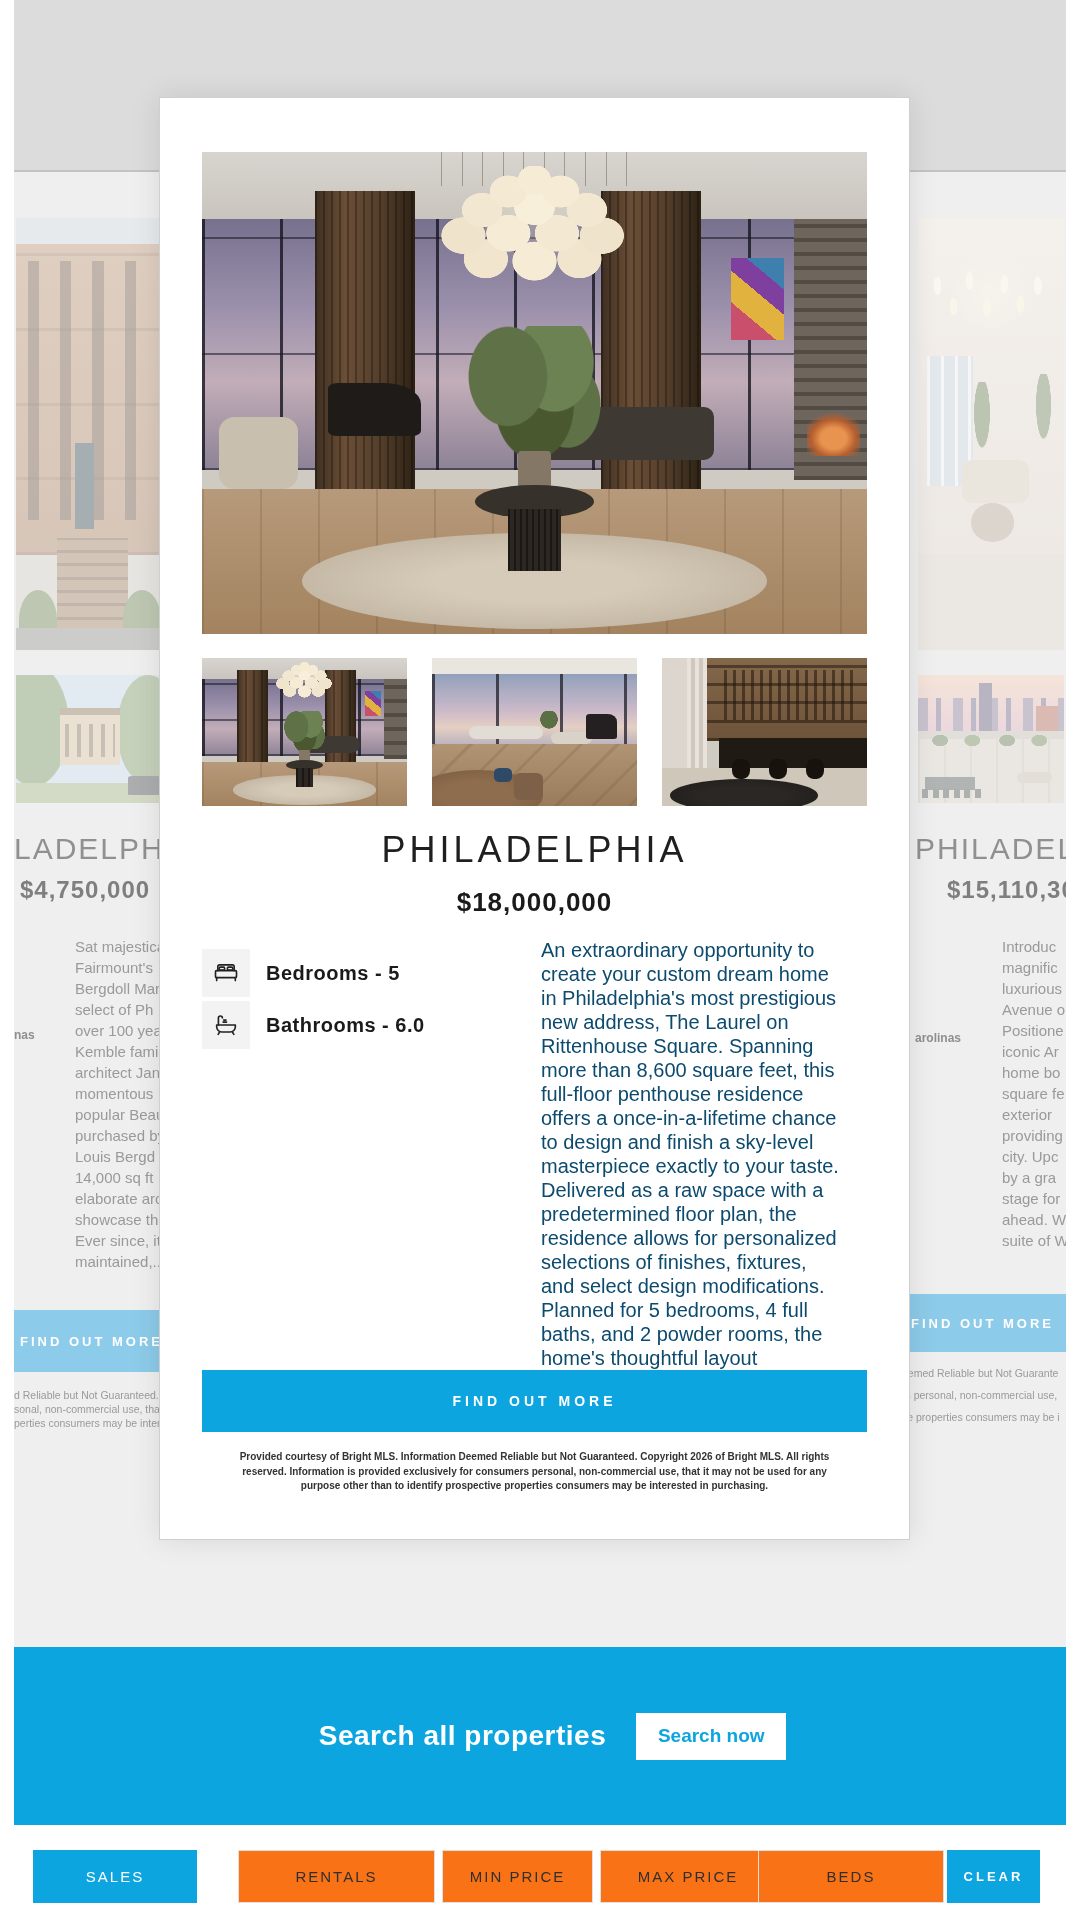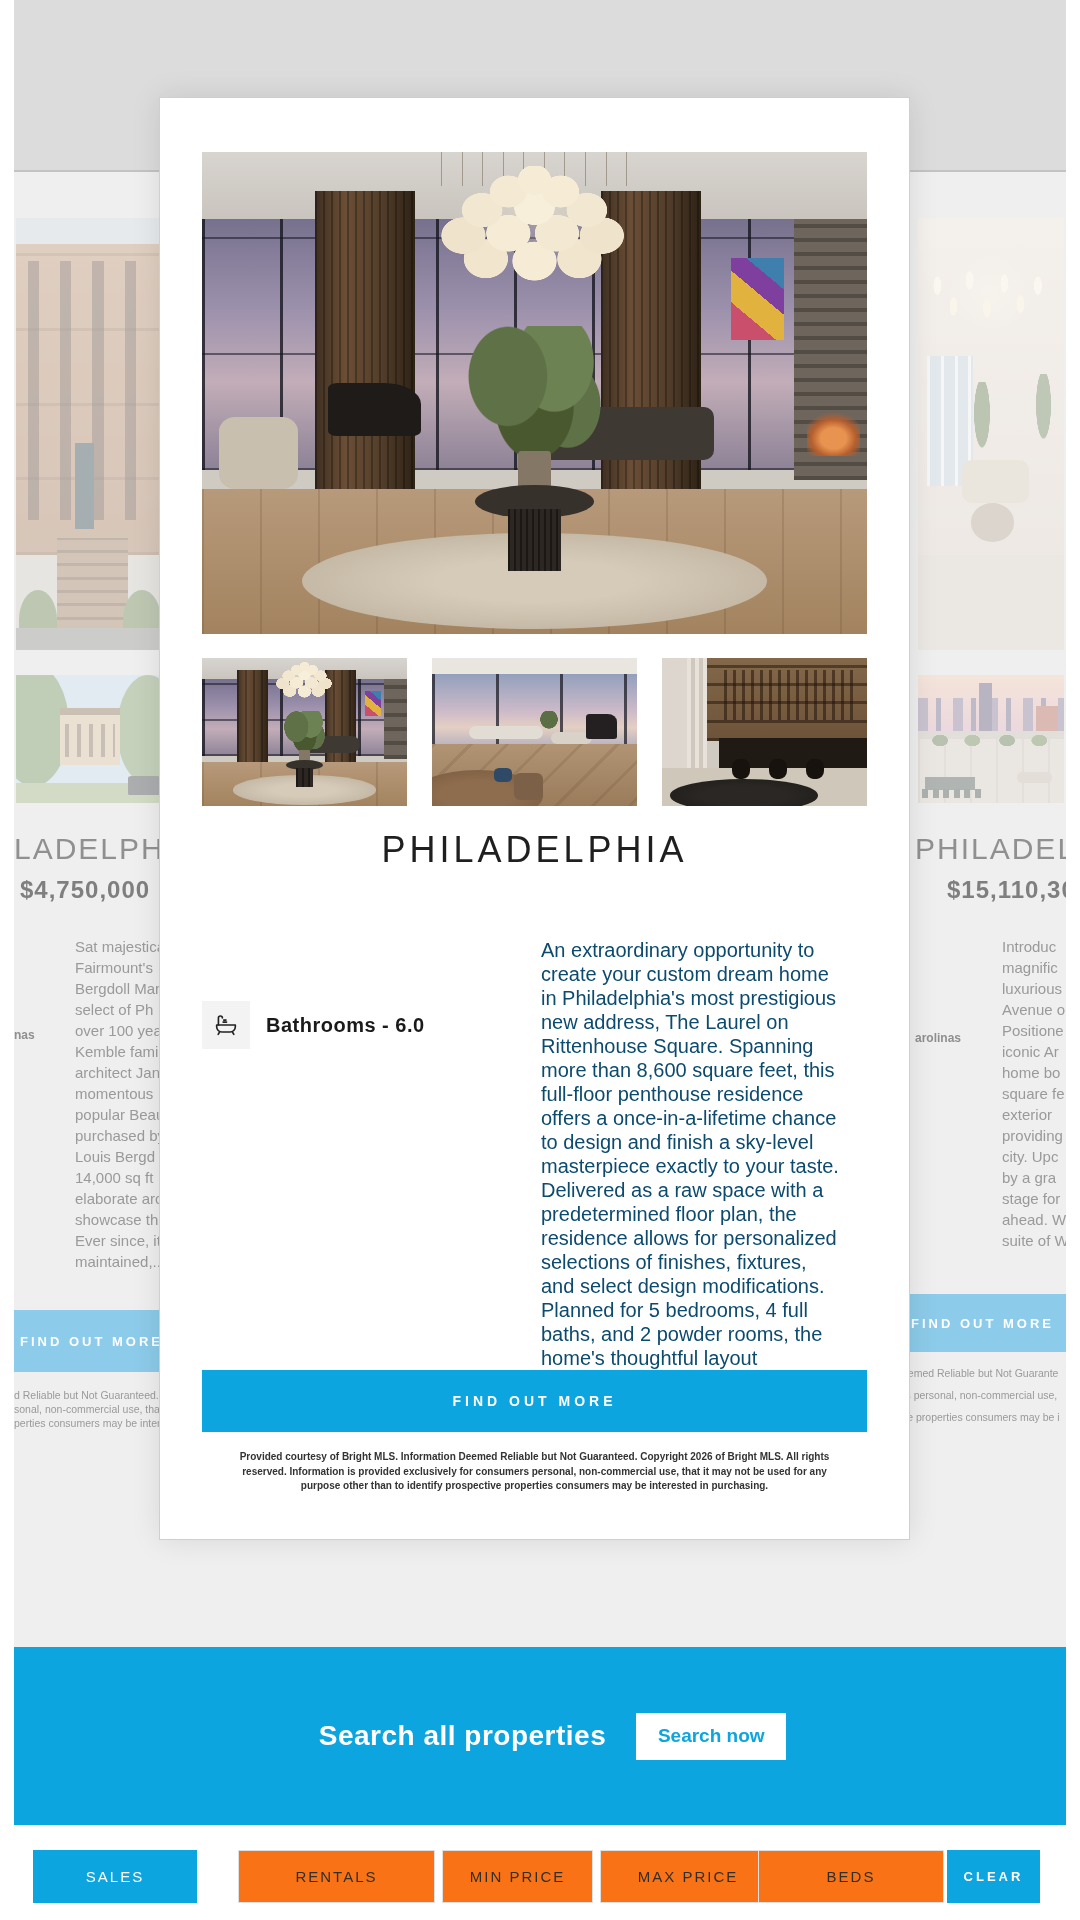"$18,000,000" div.m-price { html: none -> <div>$18,000,000</div> }
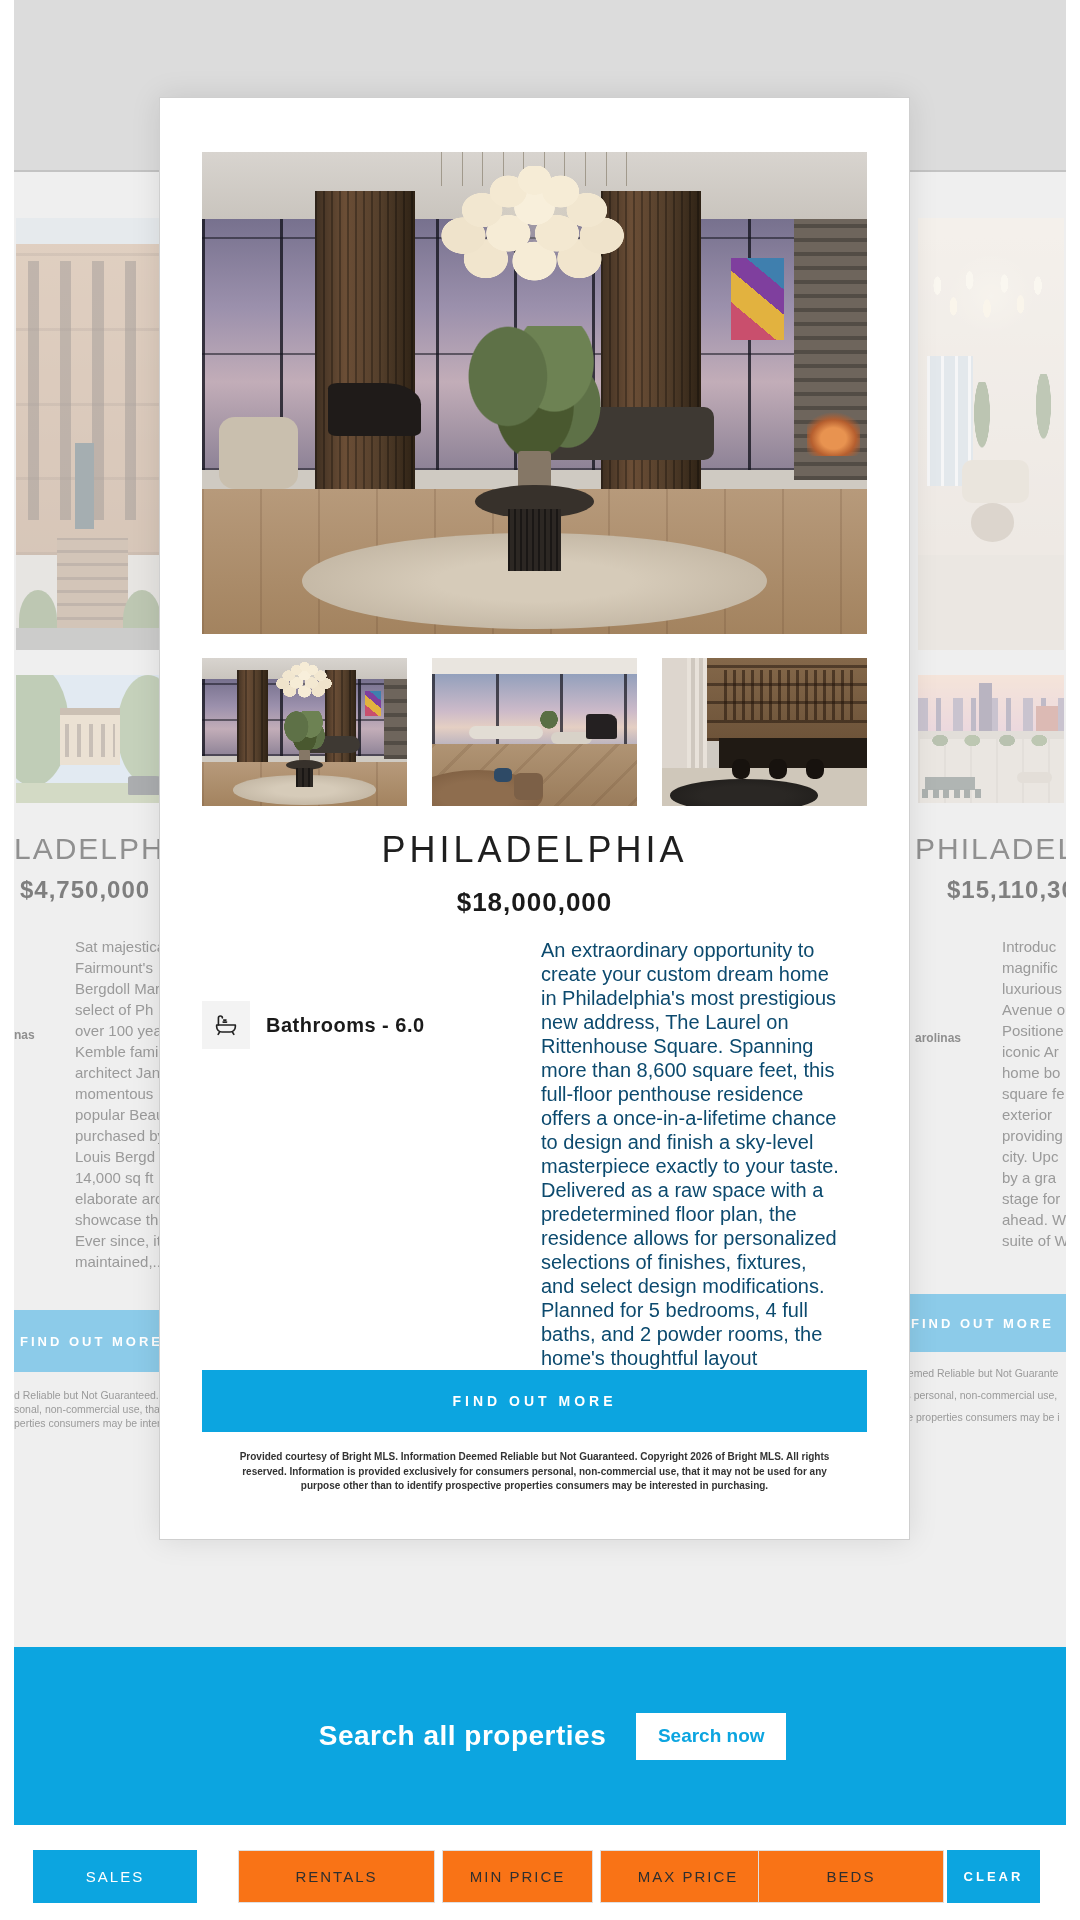"Bedrooms - 5" div.feat-row { html: none -> <div> <span> <svg> <path></path> <rect></rect> <path></path> <rect></rect> <rect></rect> </svg> </span> <span>Bedrooms - 5</span> </div> }
